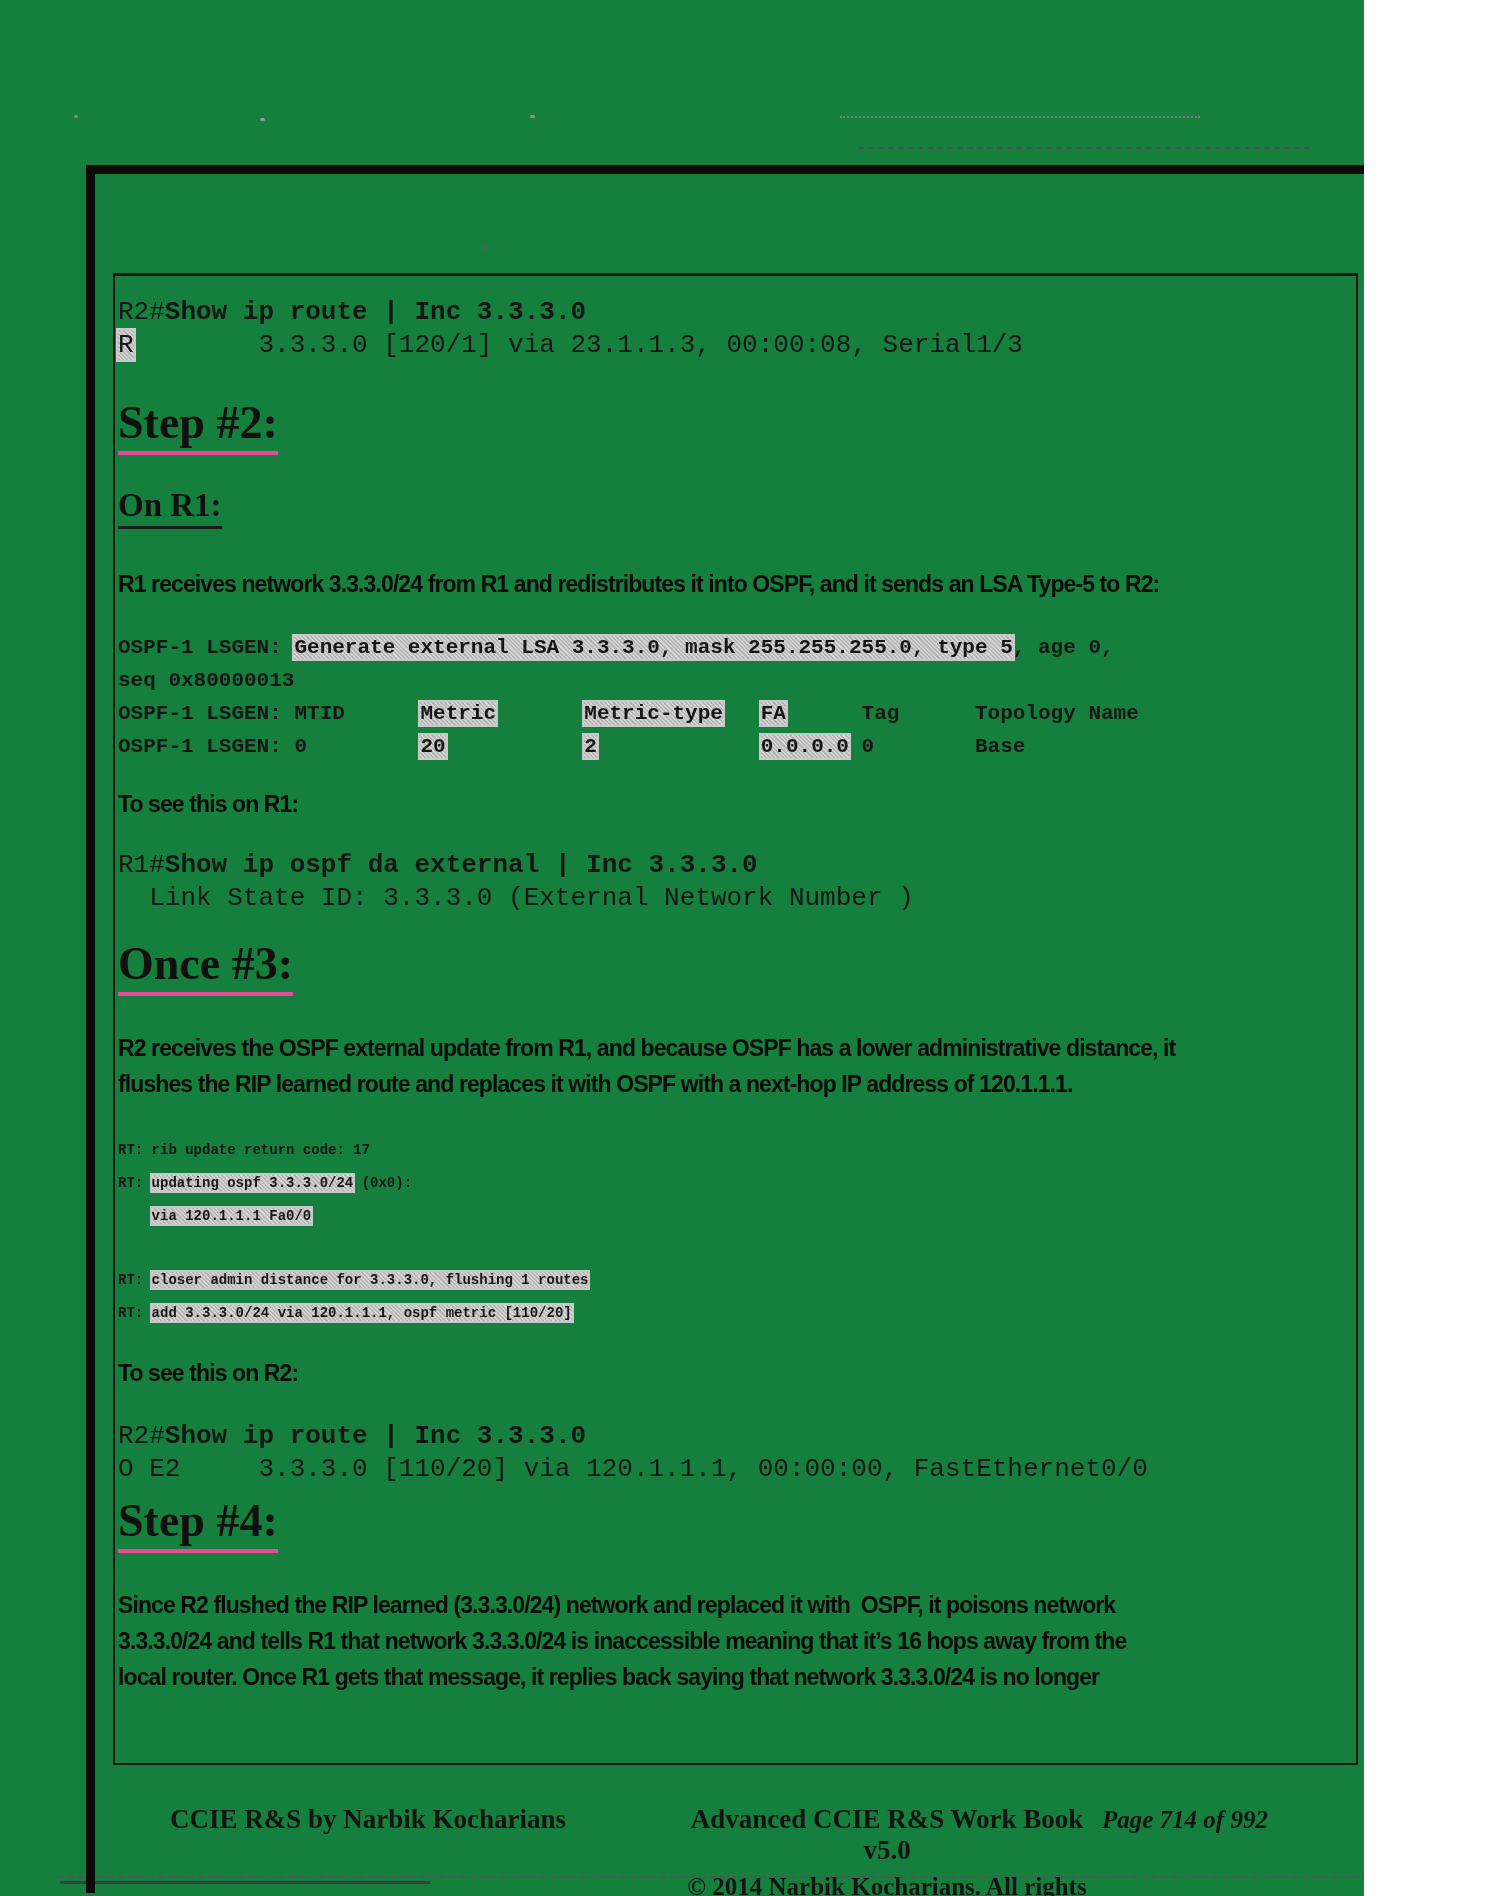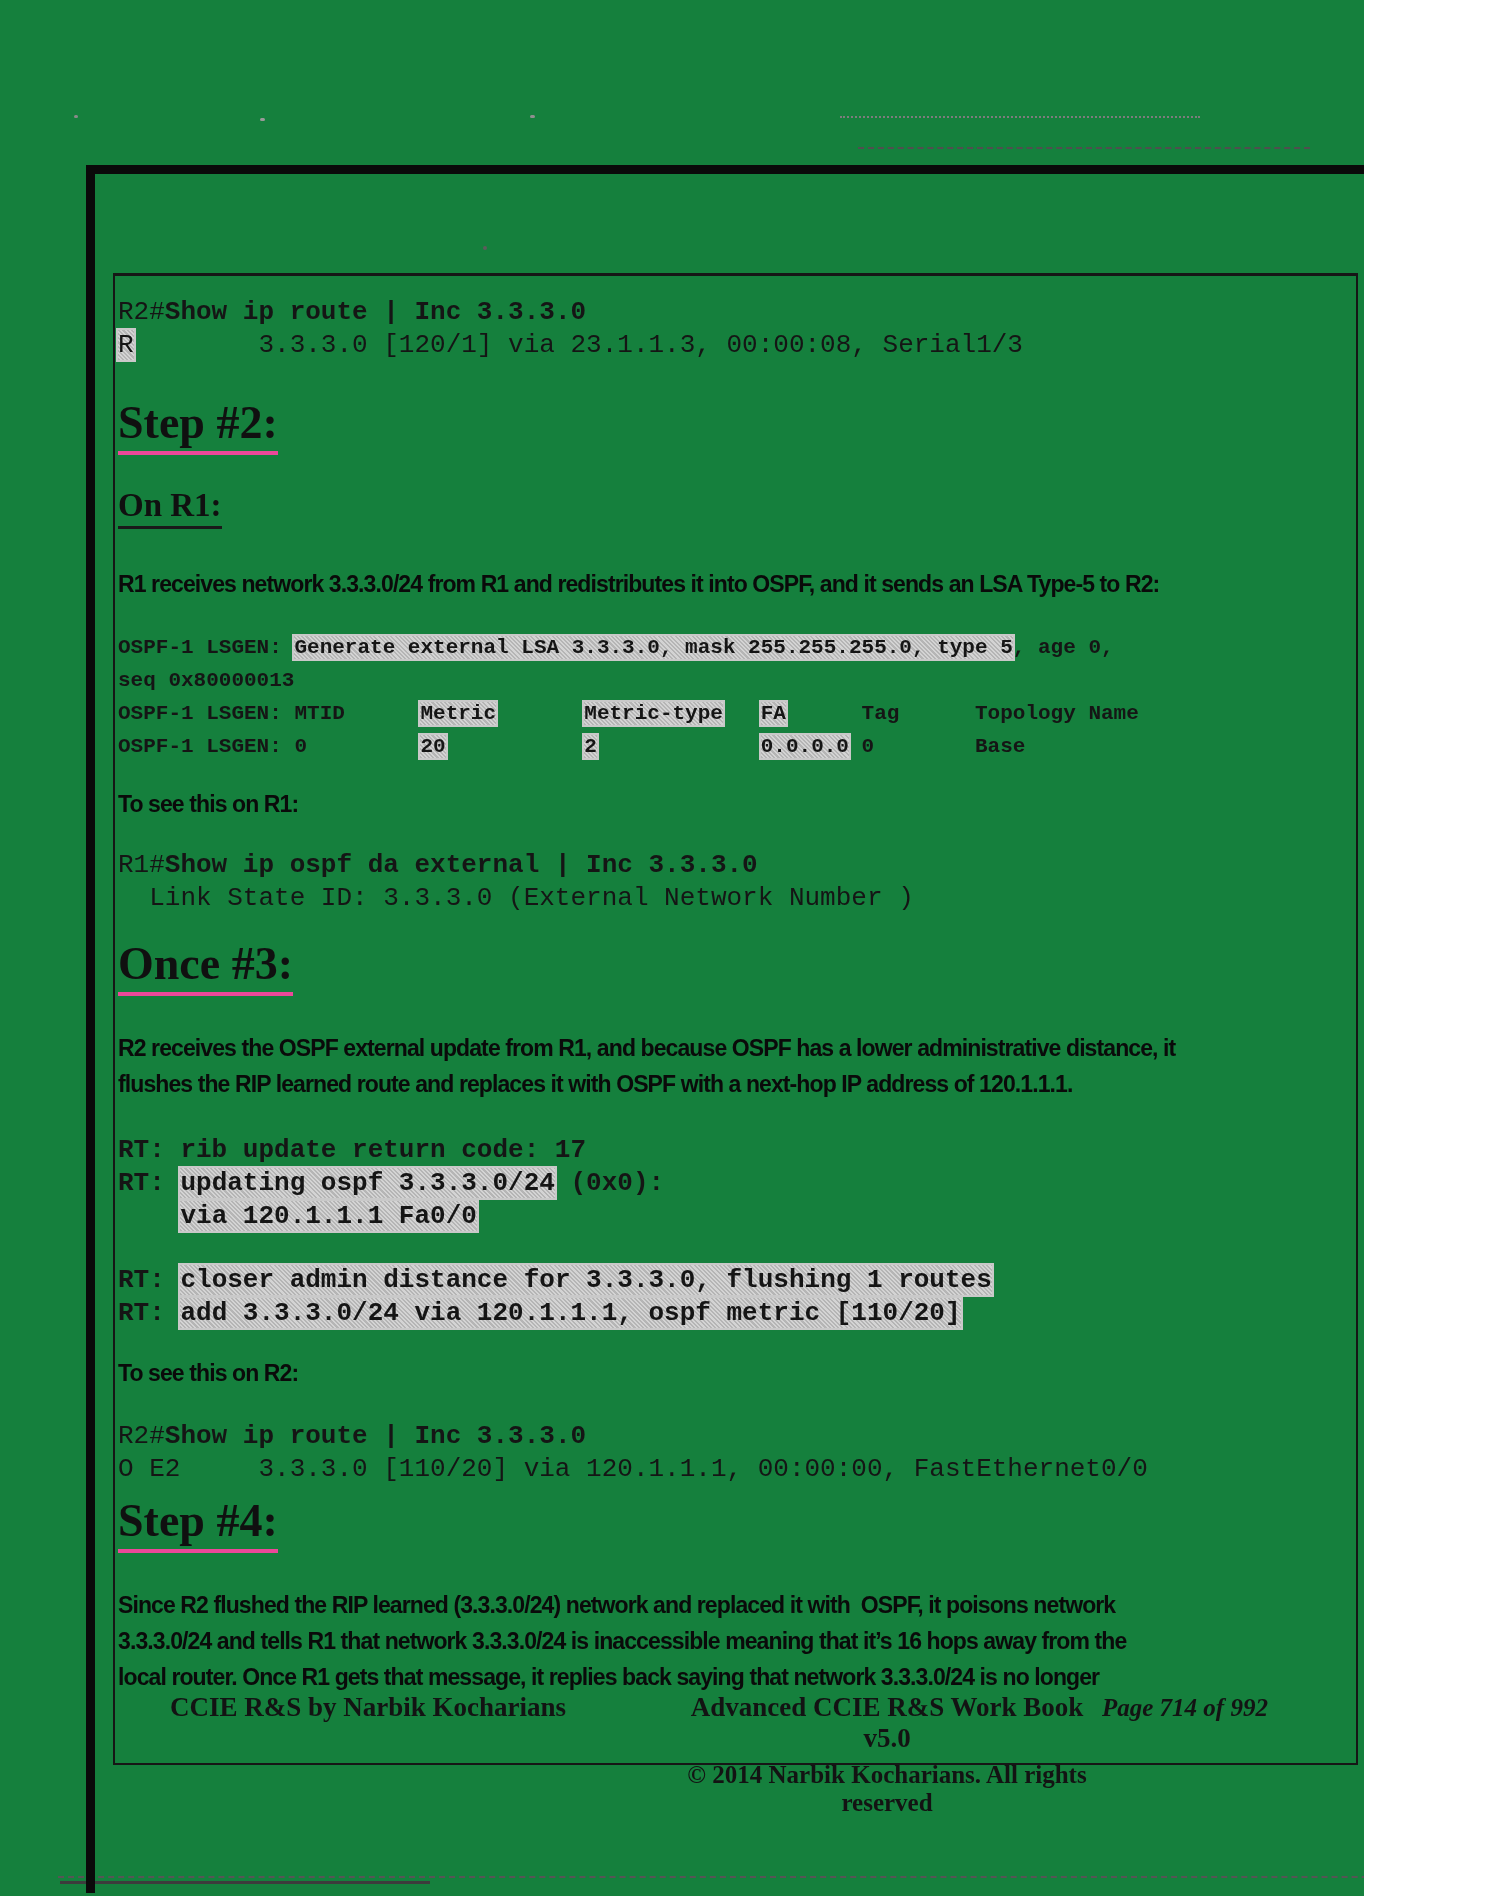"RT: rib update return code:" .console-md { font-size: 26px -> 14px }
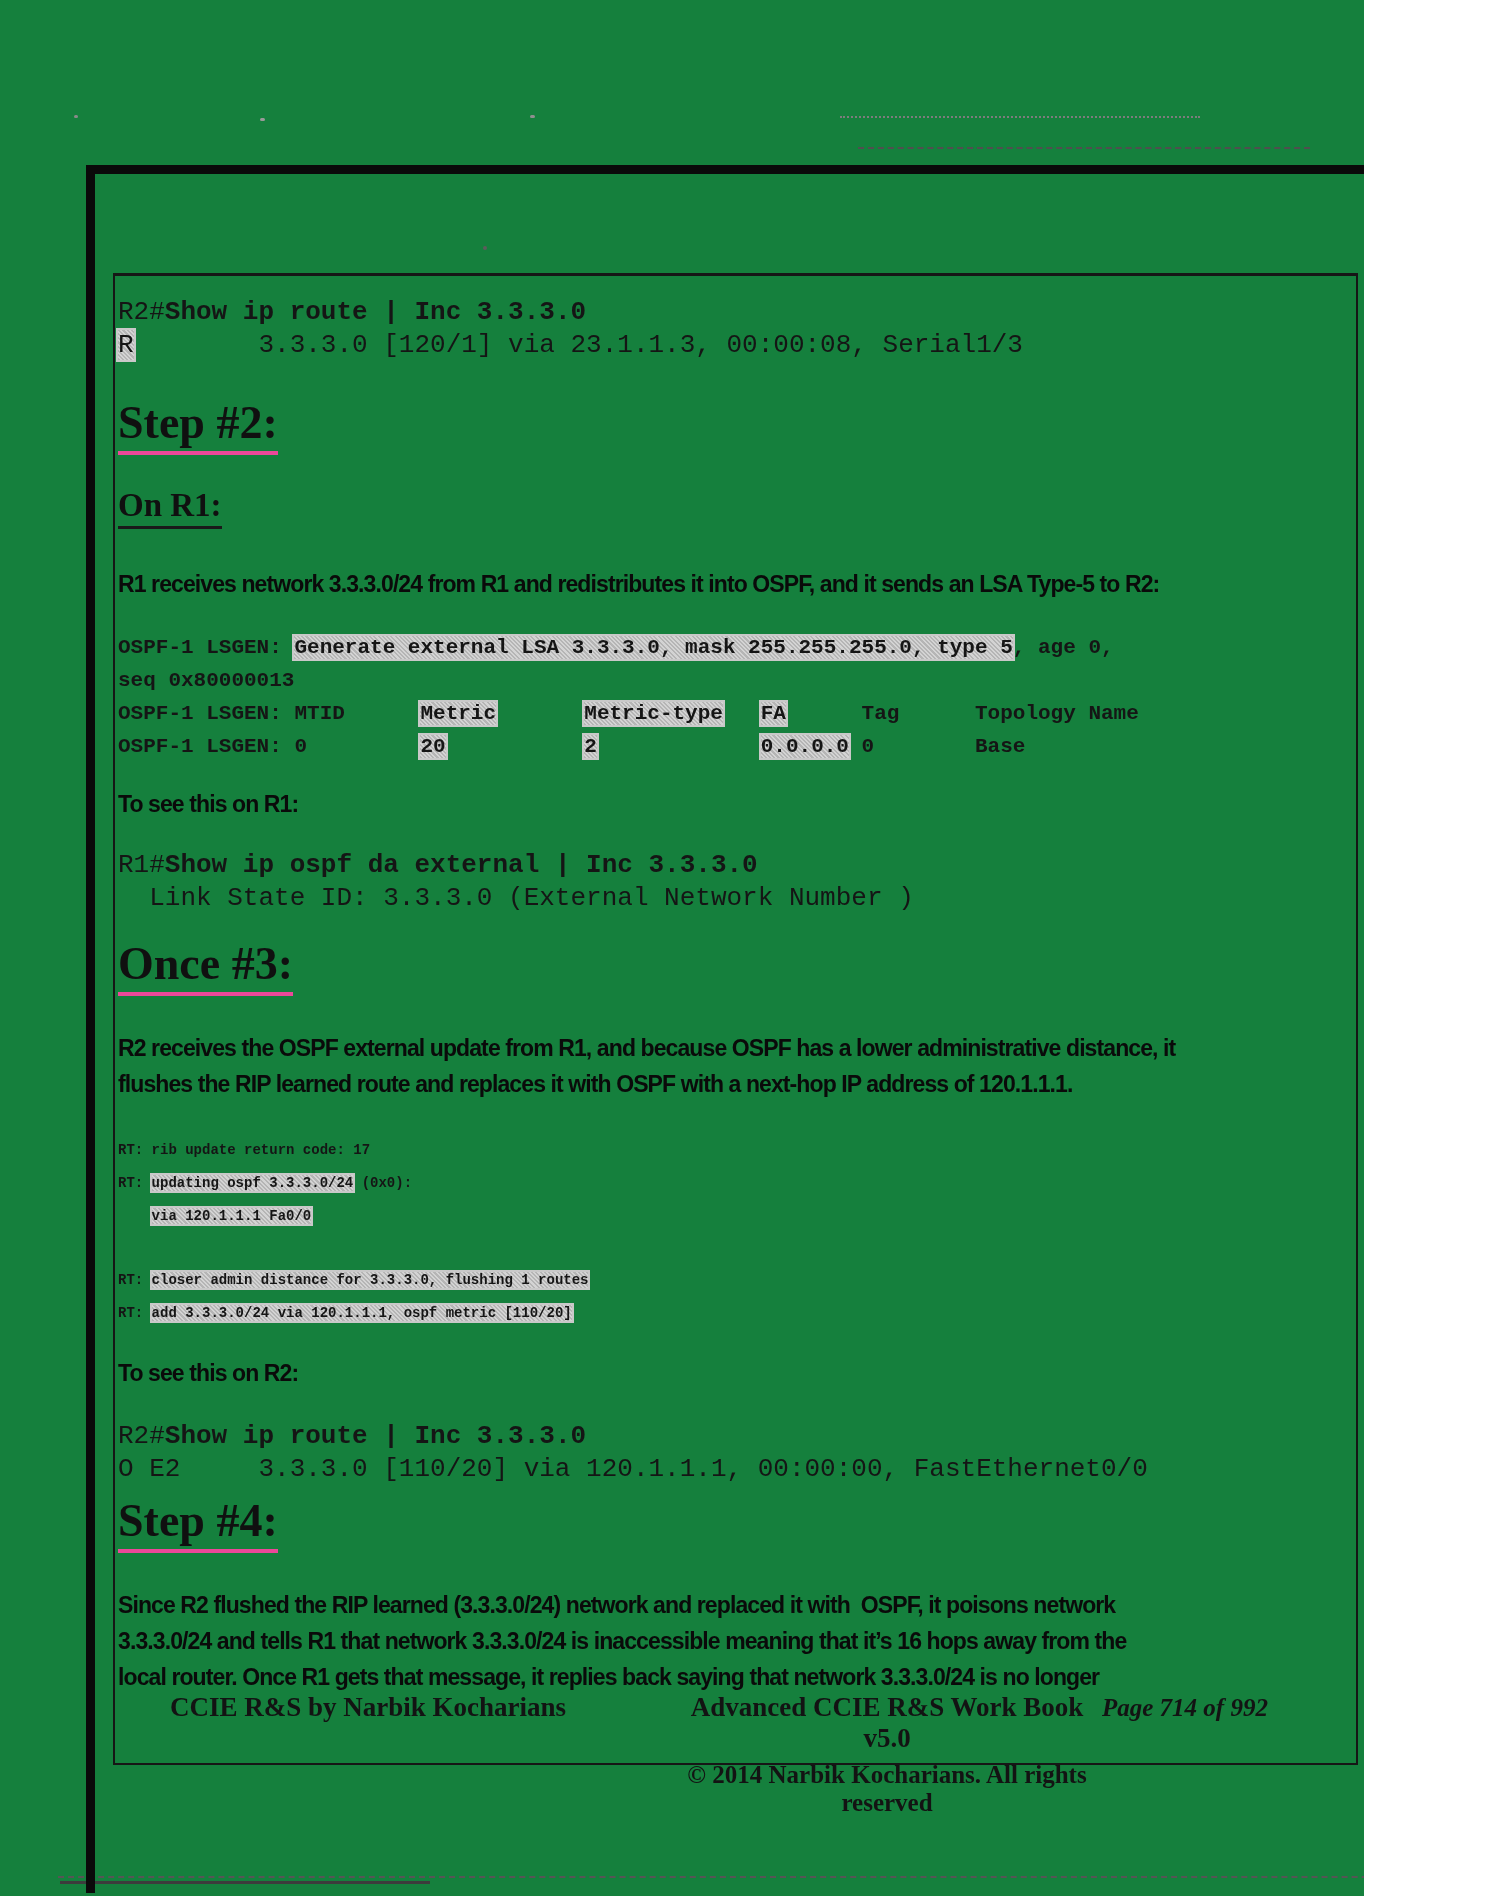"CCIE R&S by Narbik Kocharians" #footer { top: 1688px -> 1800px }
